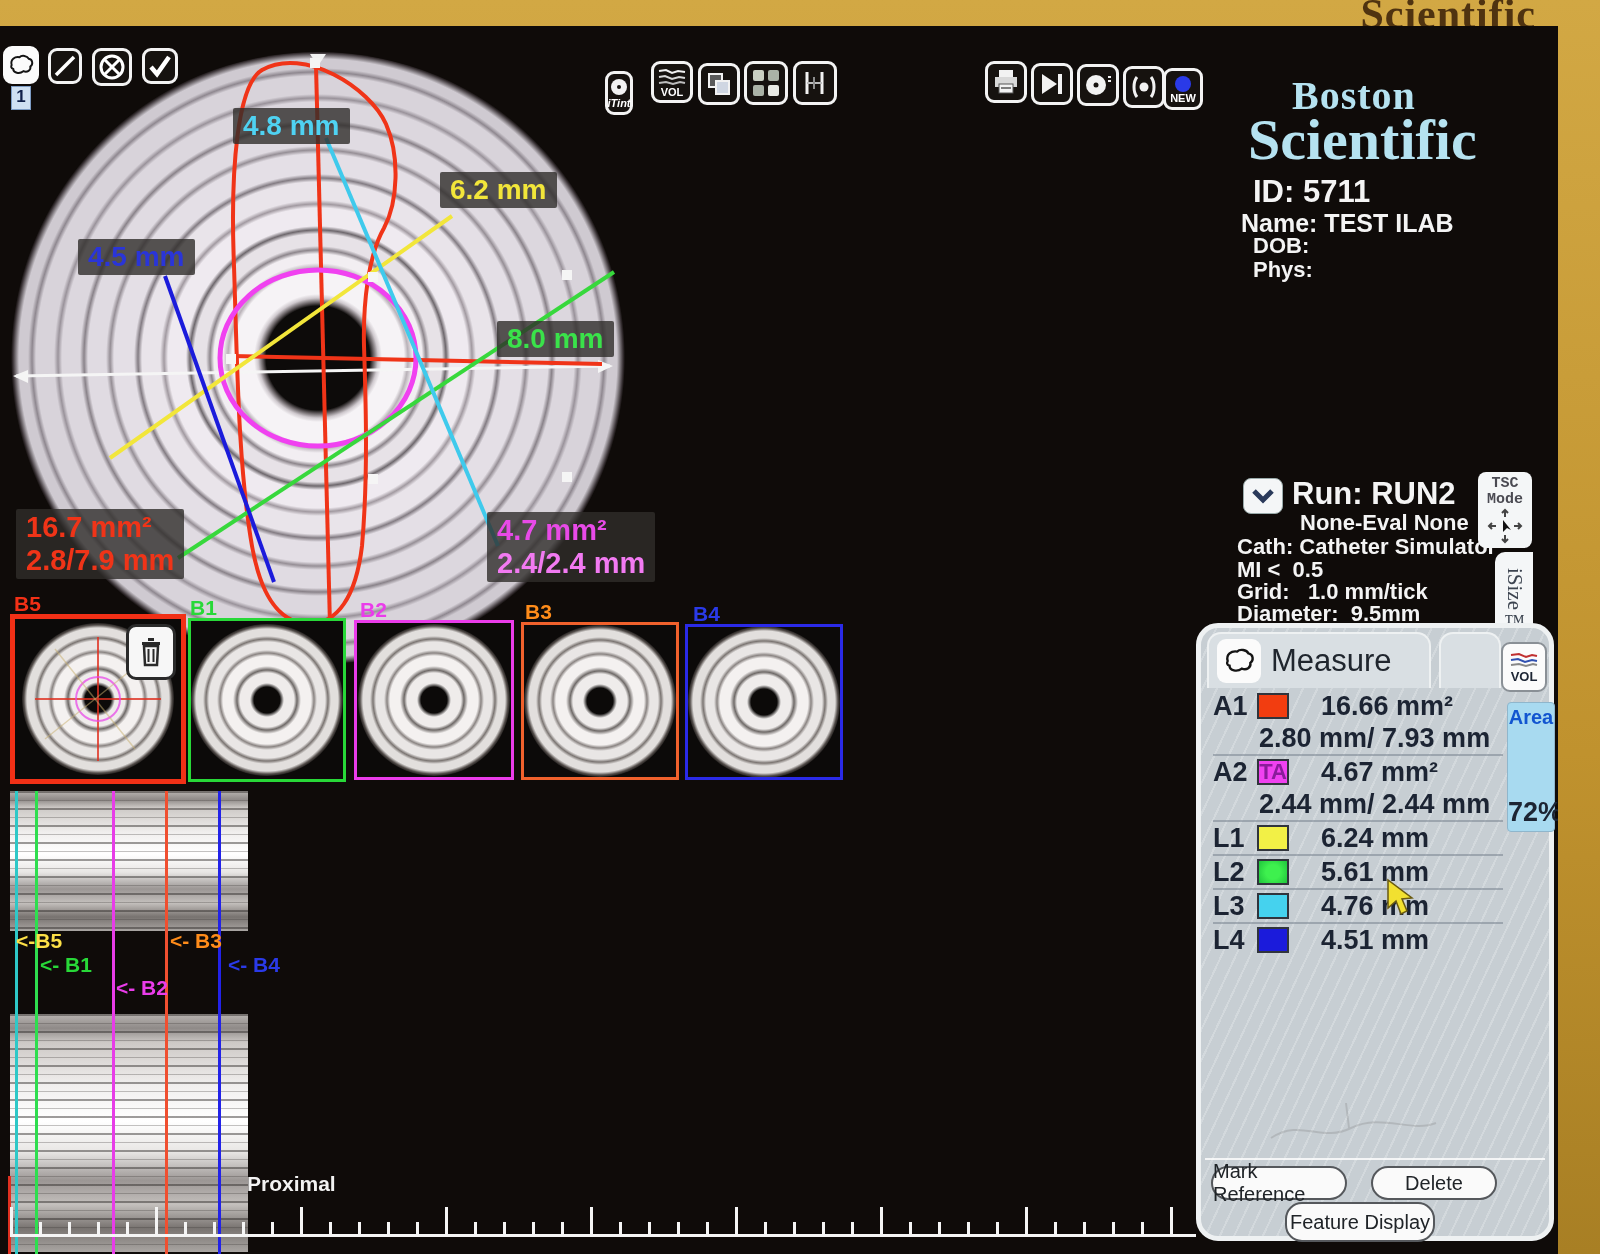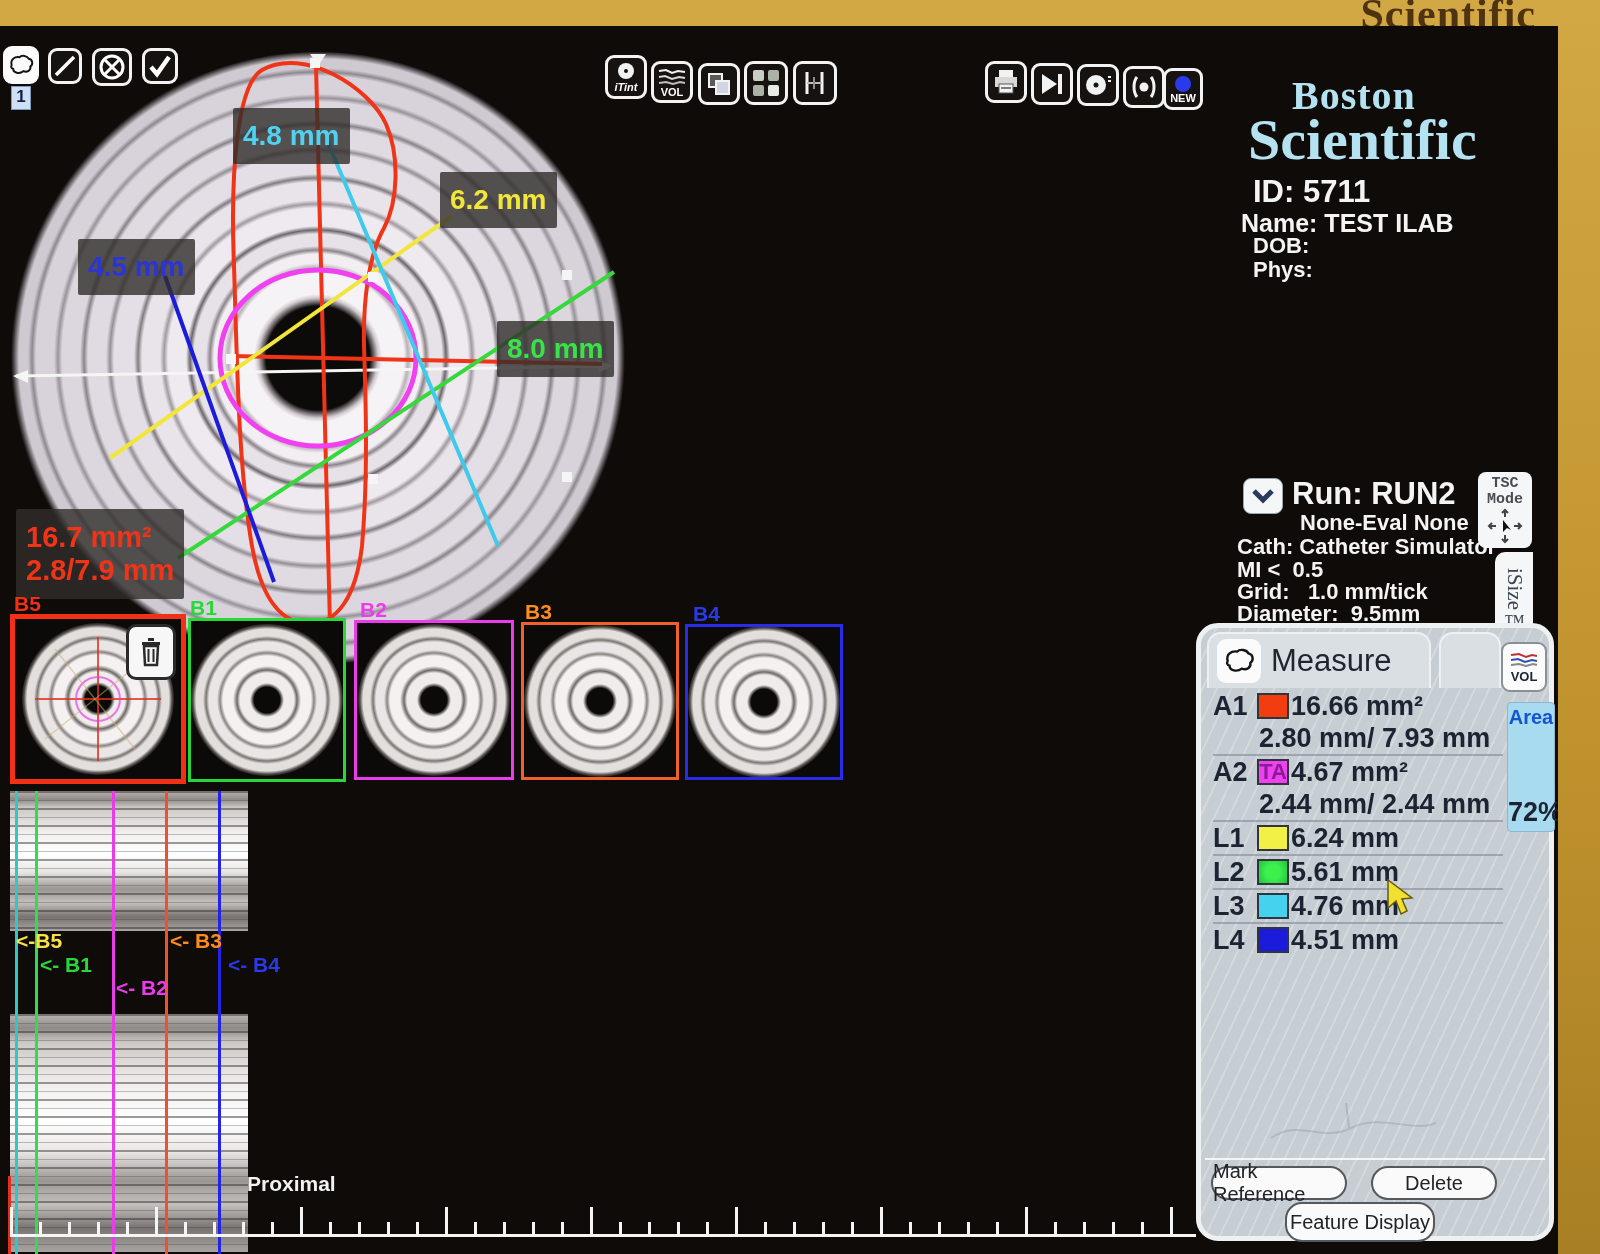"iTint" div.abs { top: 29px -> 45px; width: 42px -> 28px }
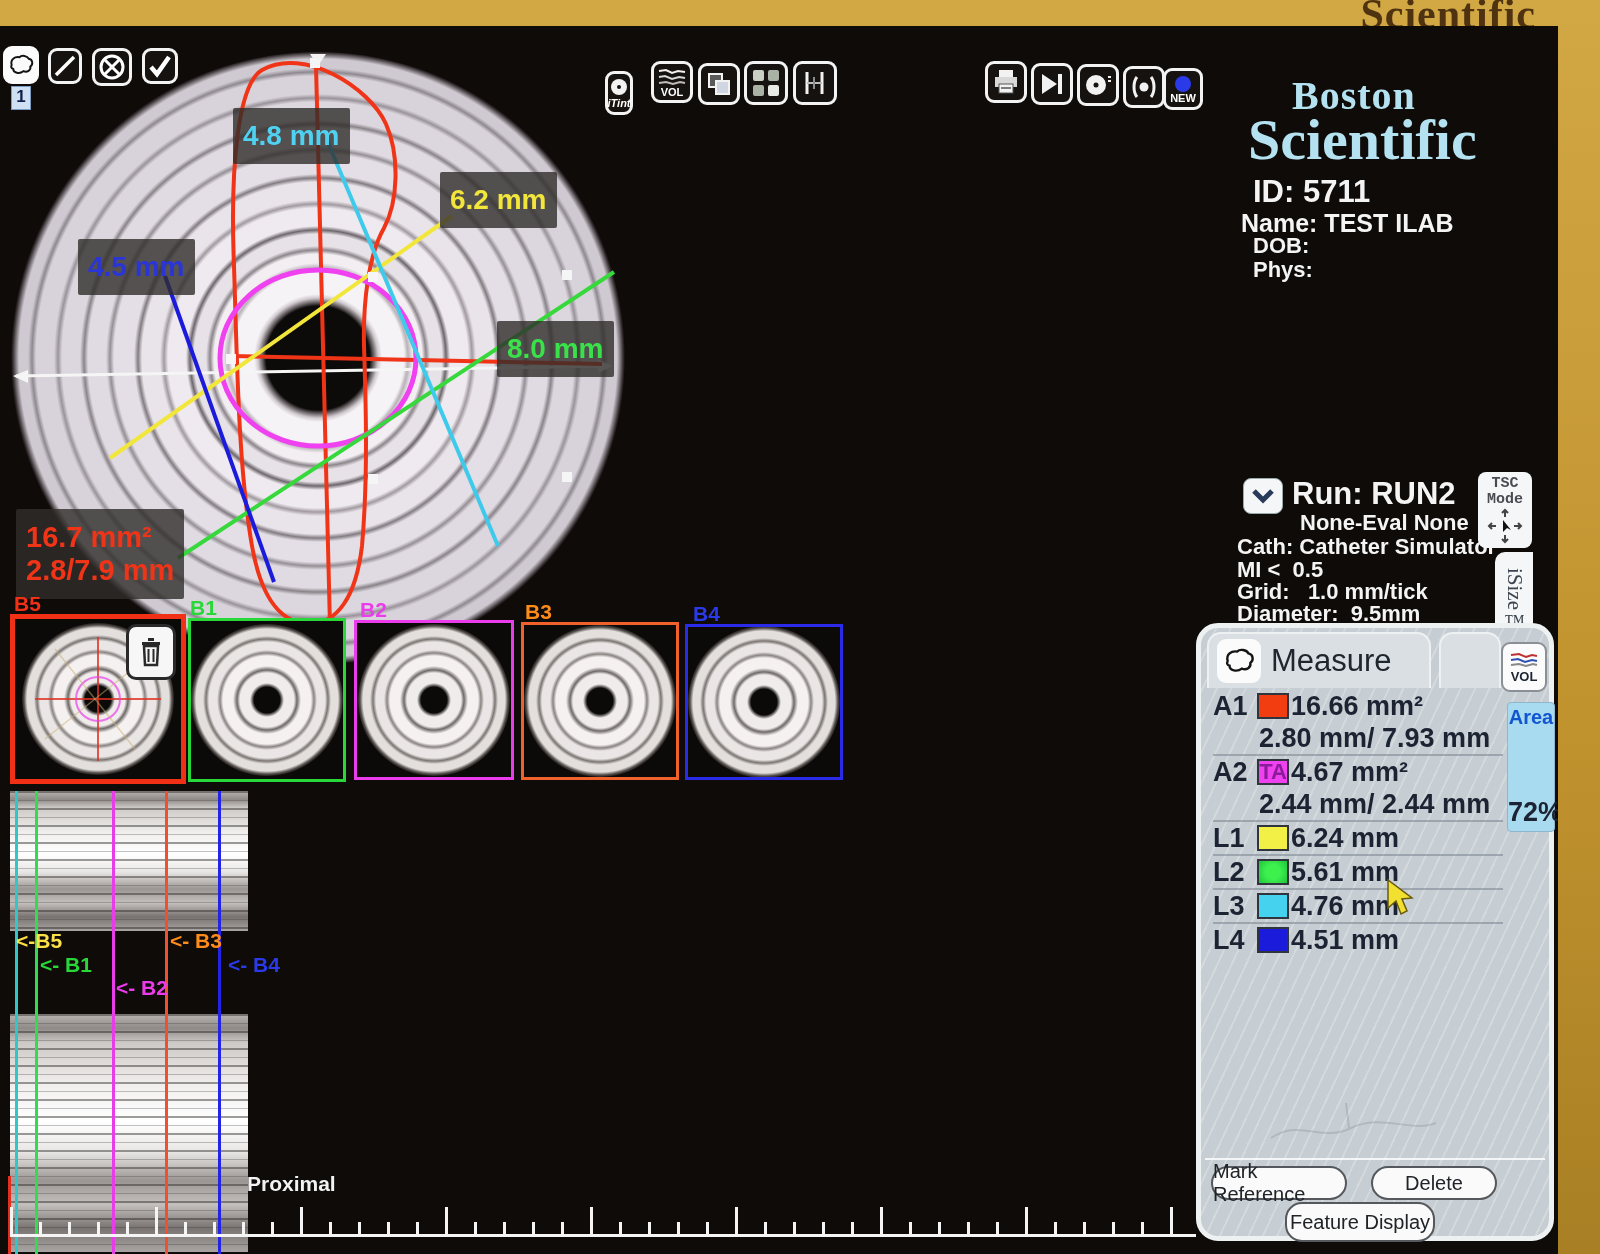"4.8 mm" .img-label { padding: 12px 10px -> 2px 10px }
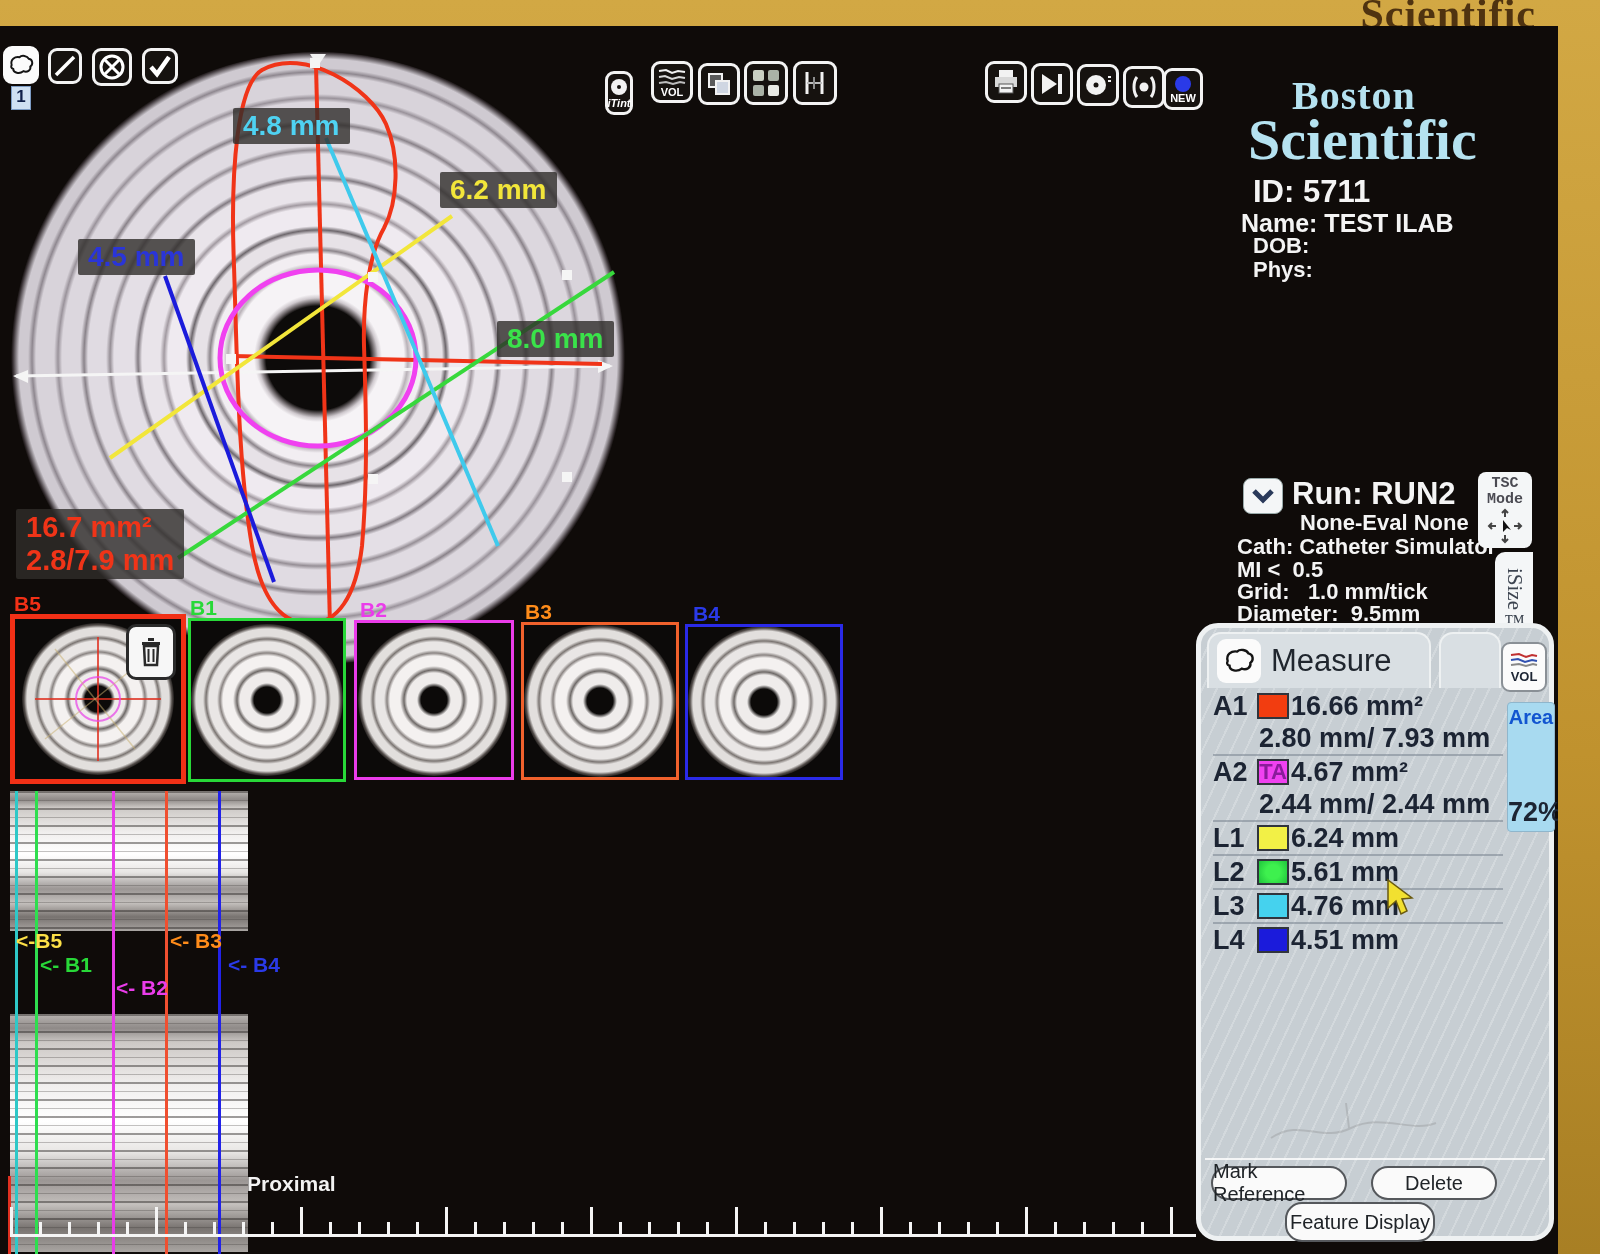"4.7 mm²" div.img-label { html: none -> <div> <div>4.7 mm²</div> <div>2.4/2.4 mm</div> </div> }
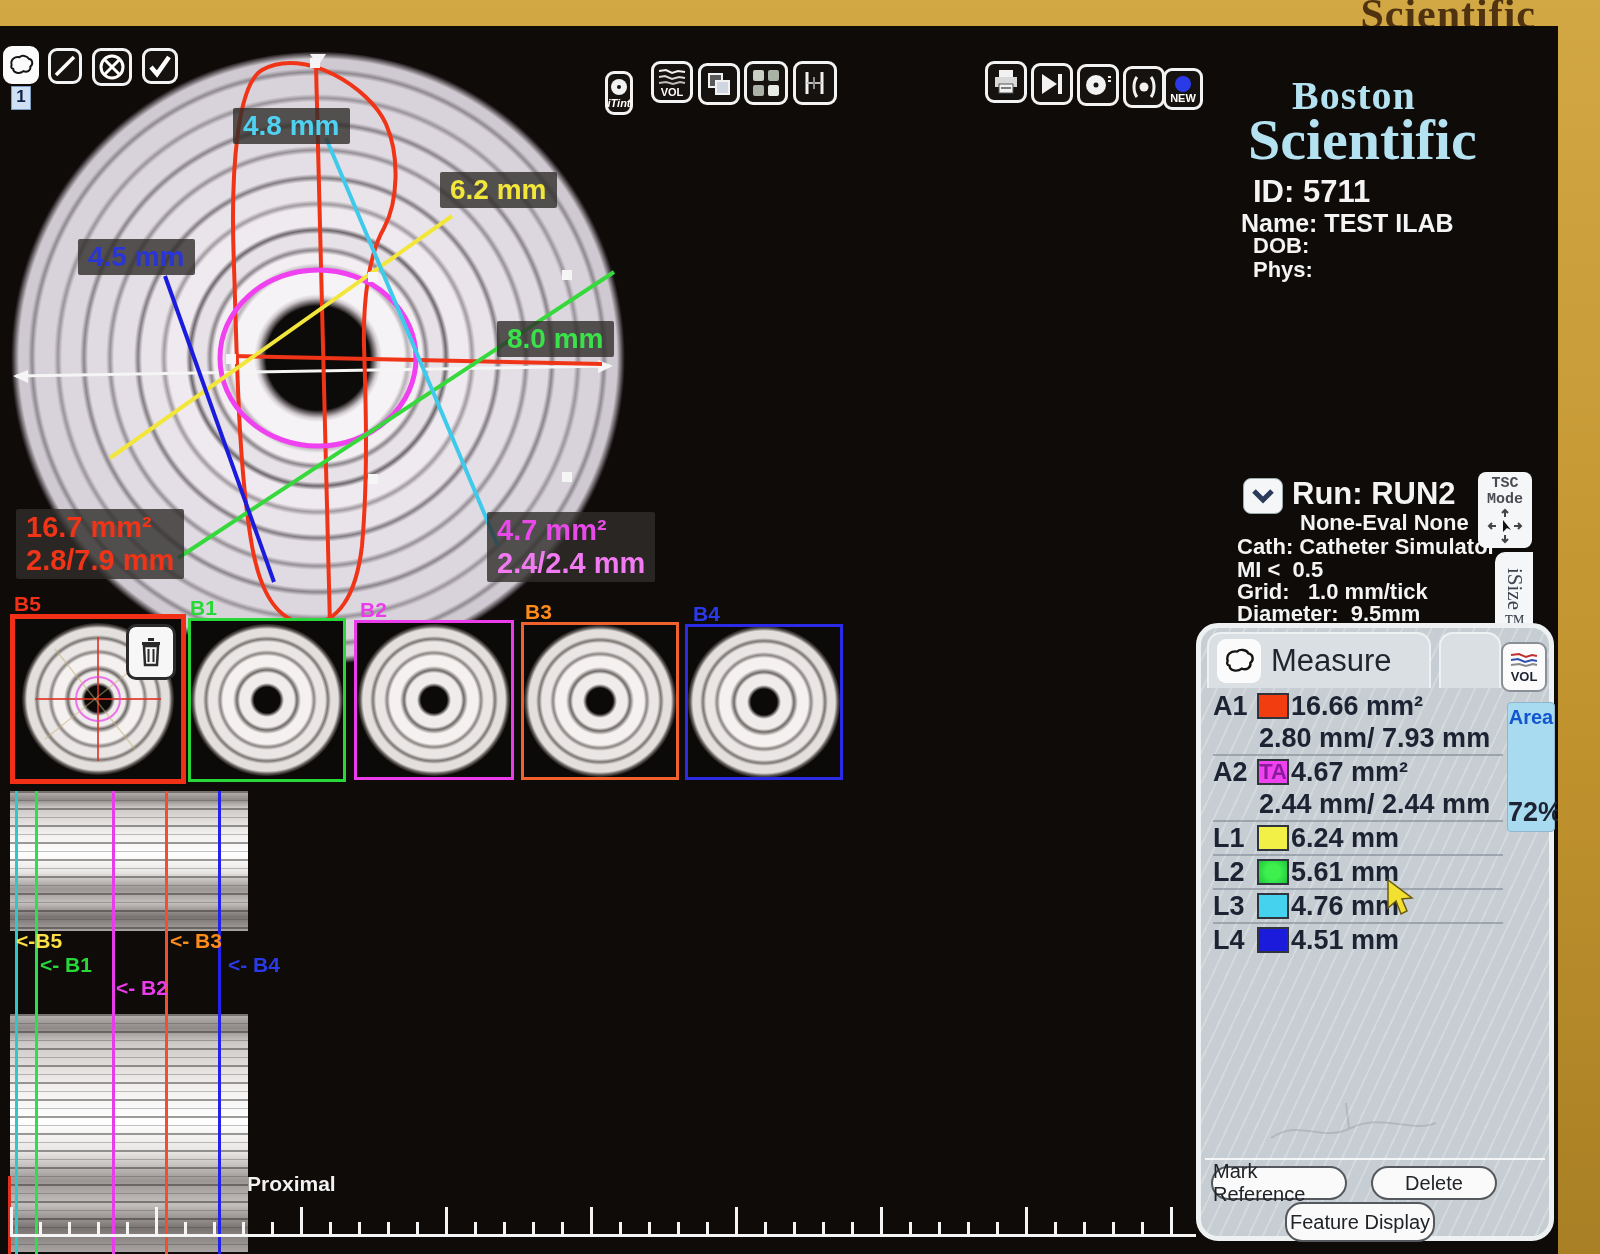"TA" .swatch { margin-right: 2px -> 32px }
